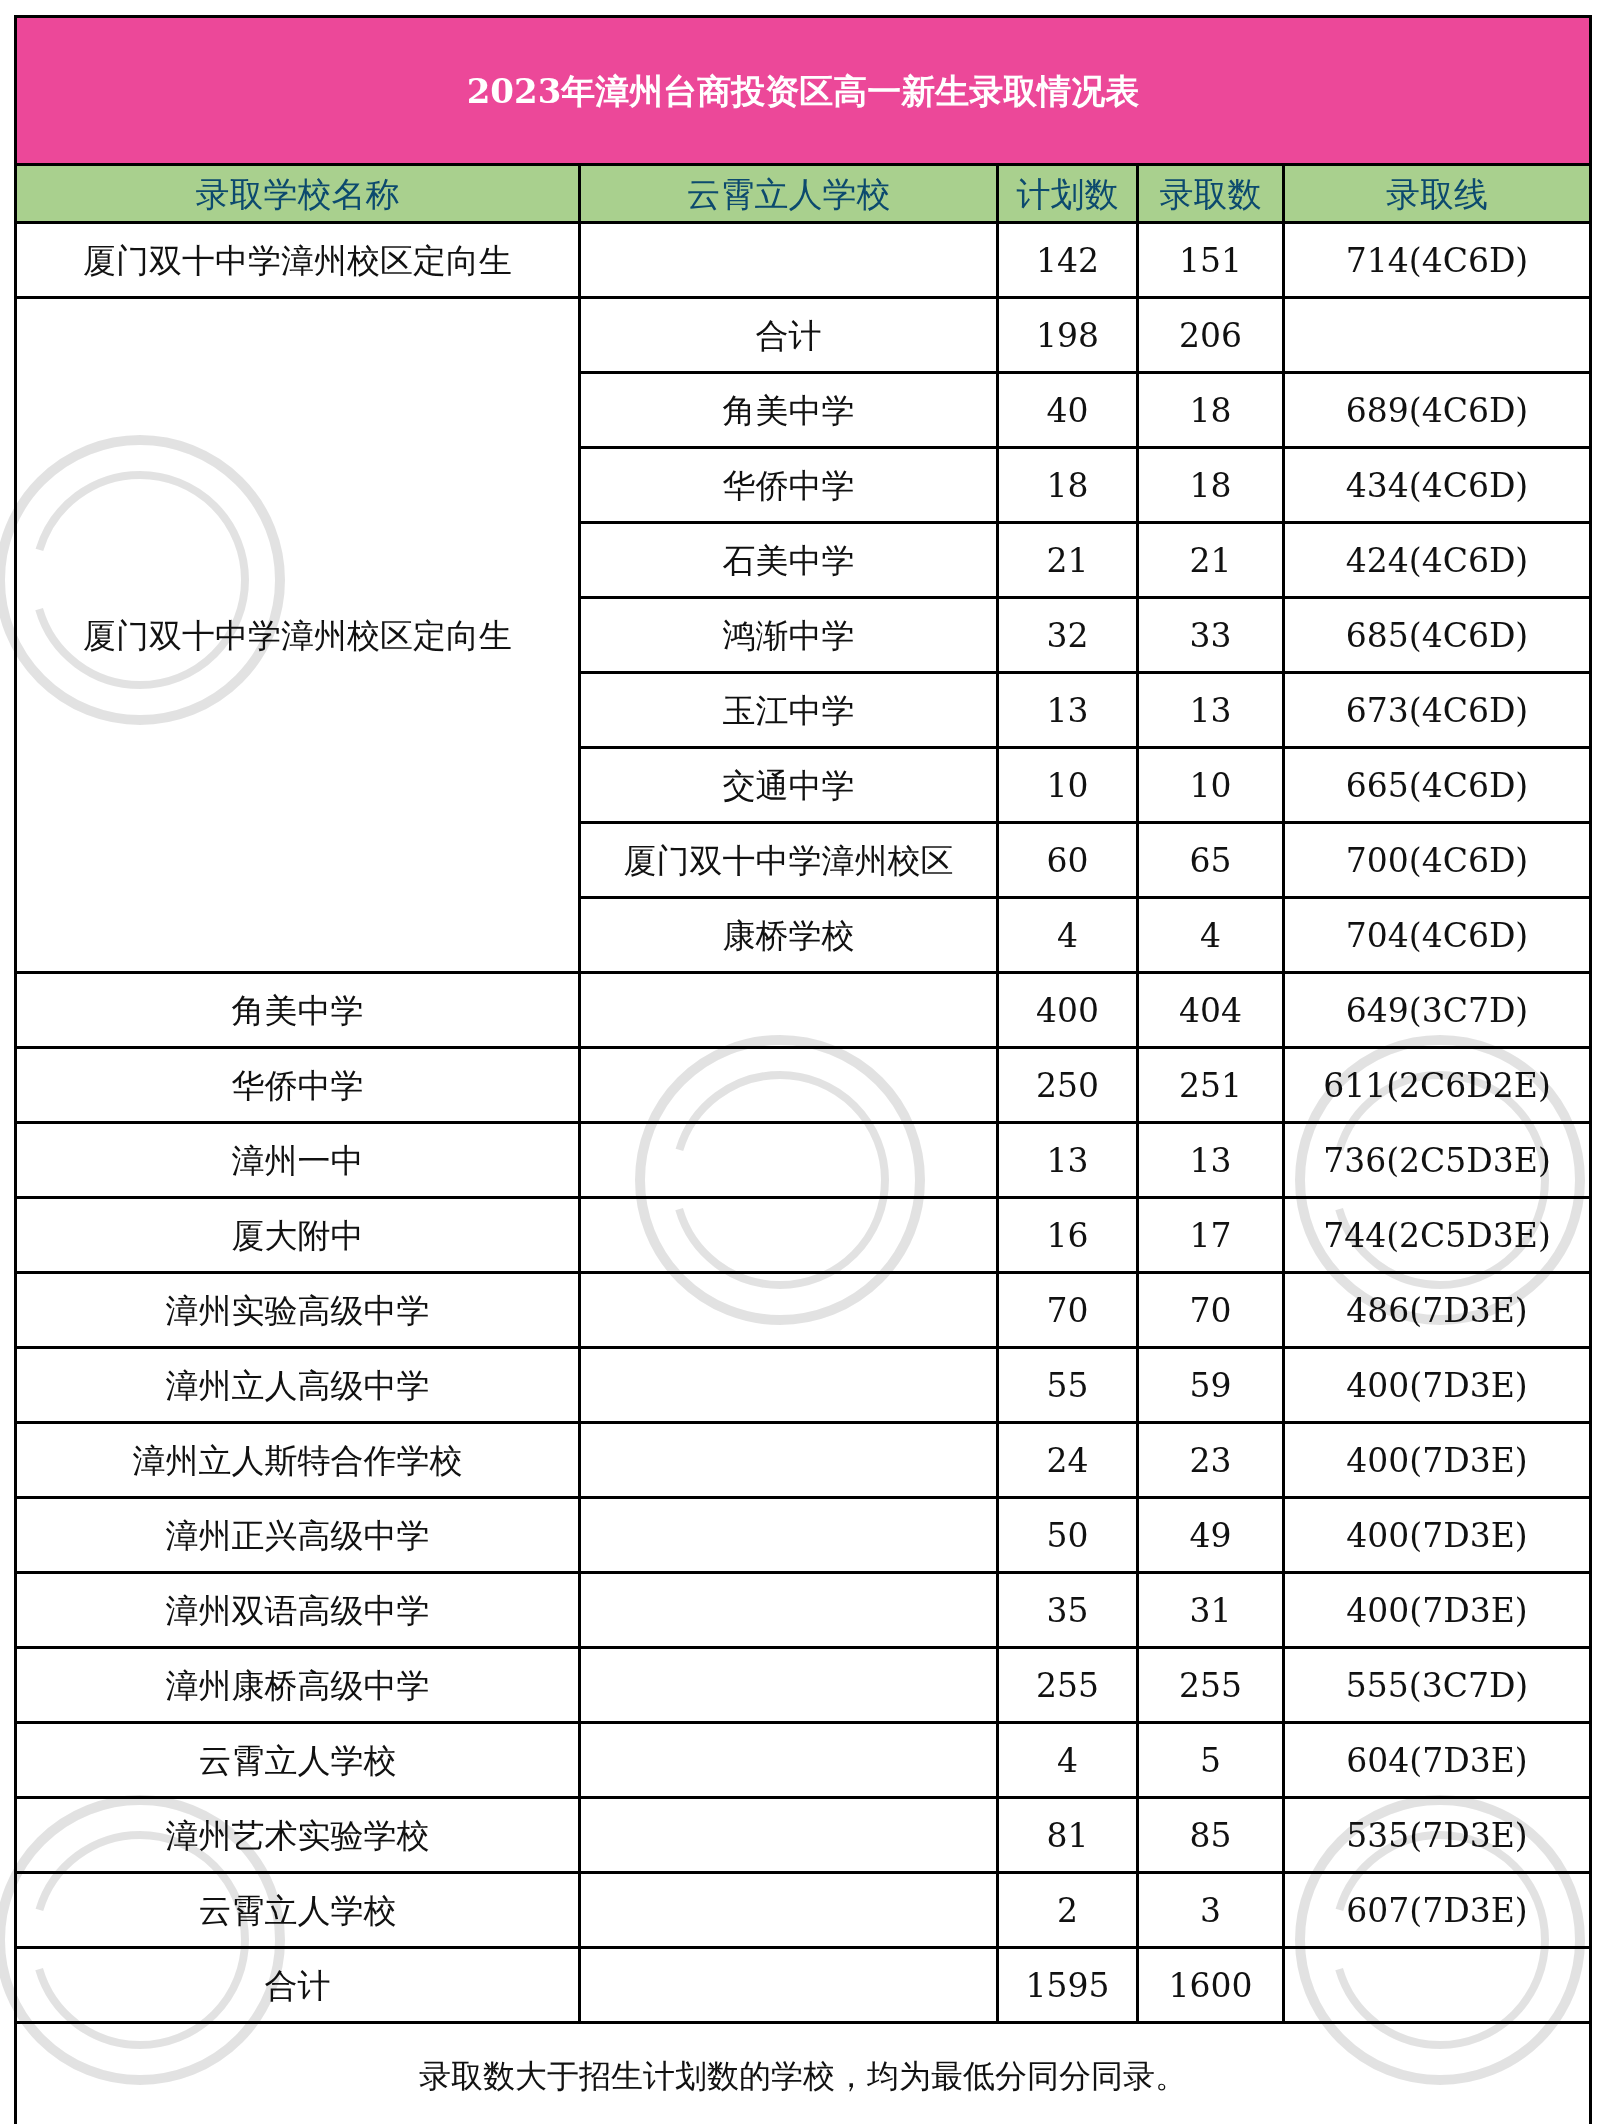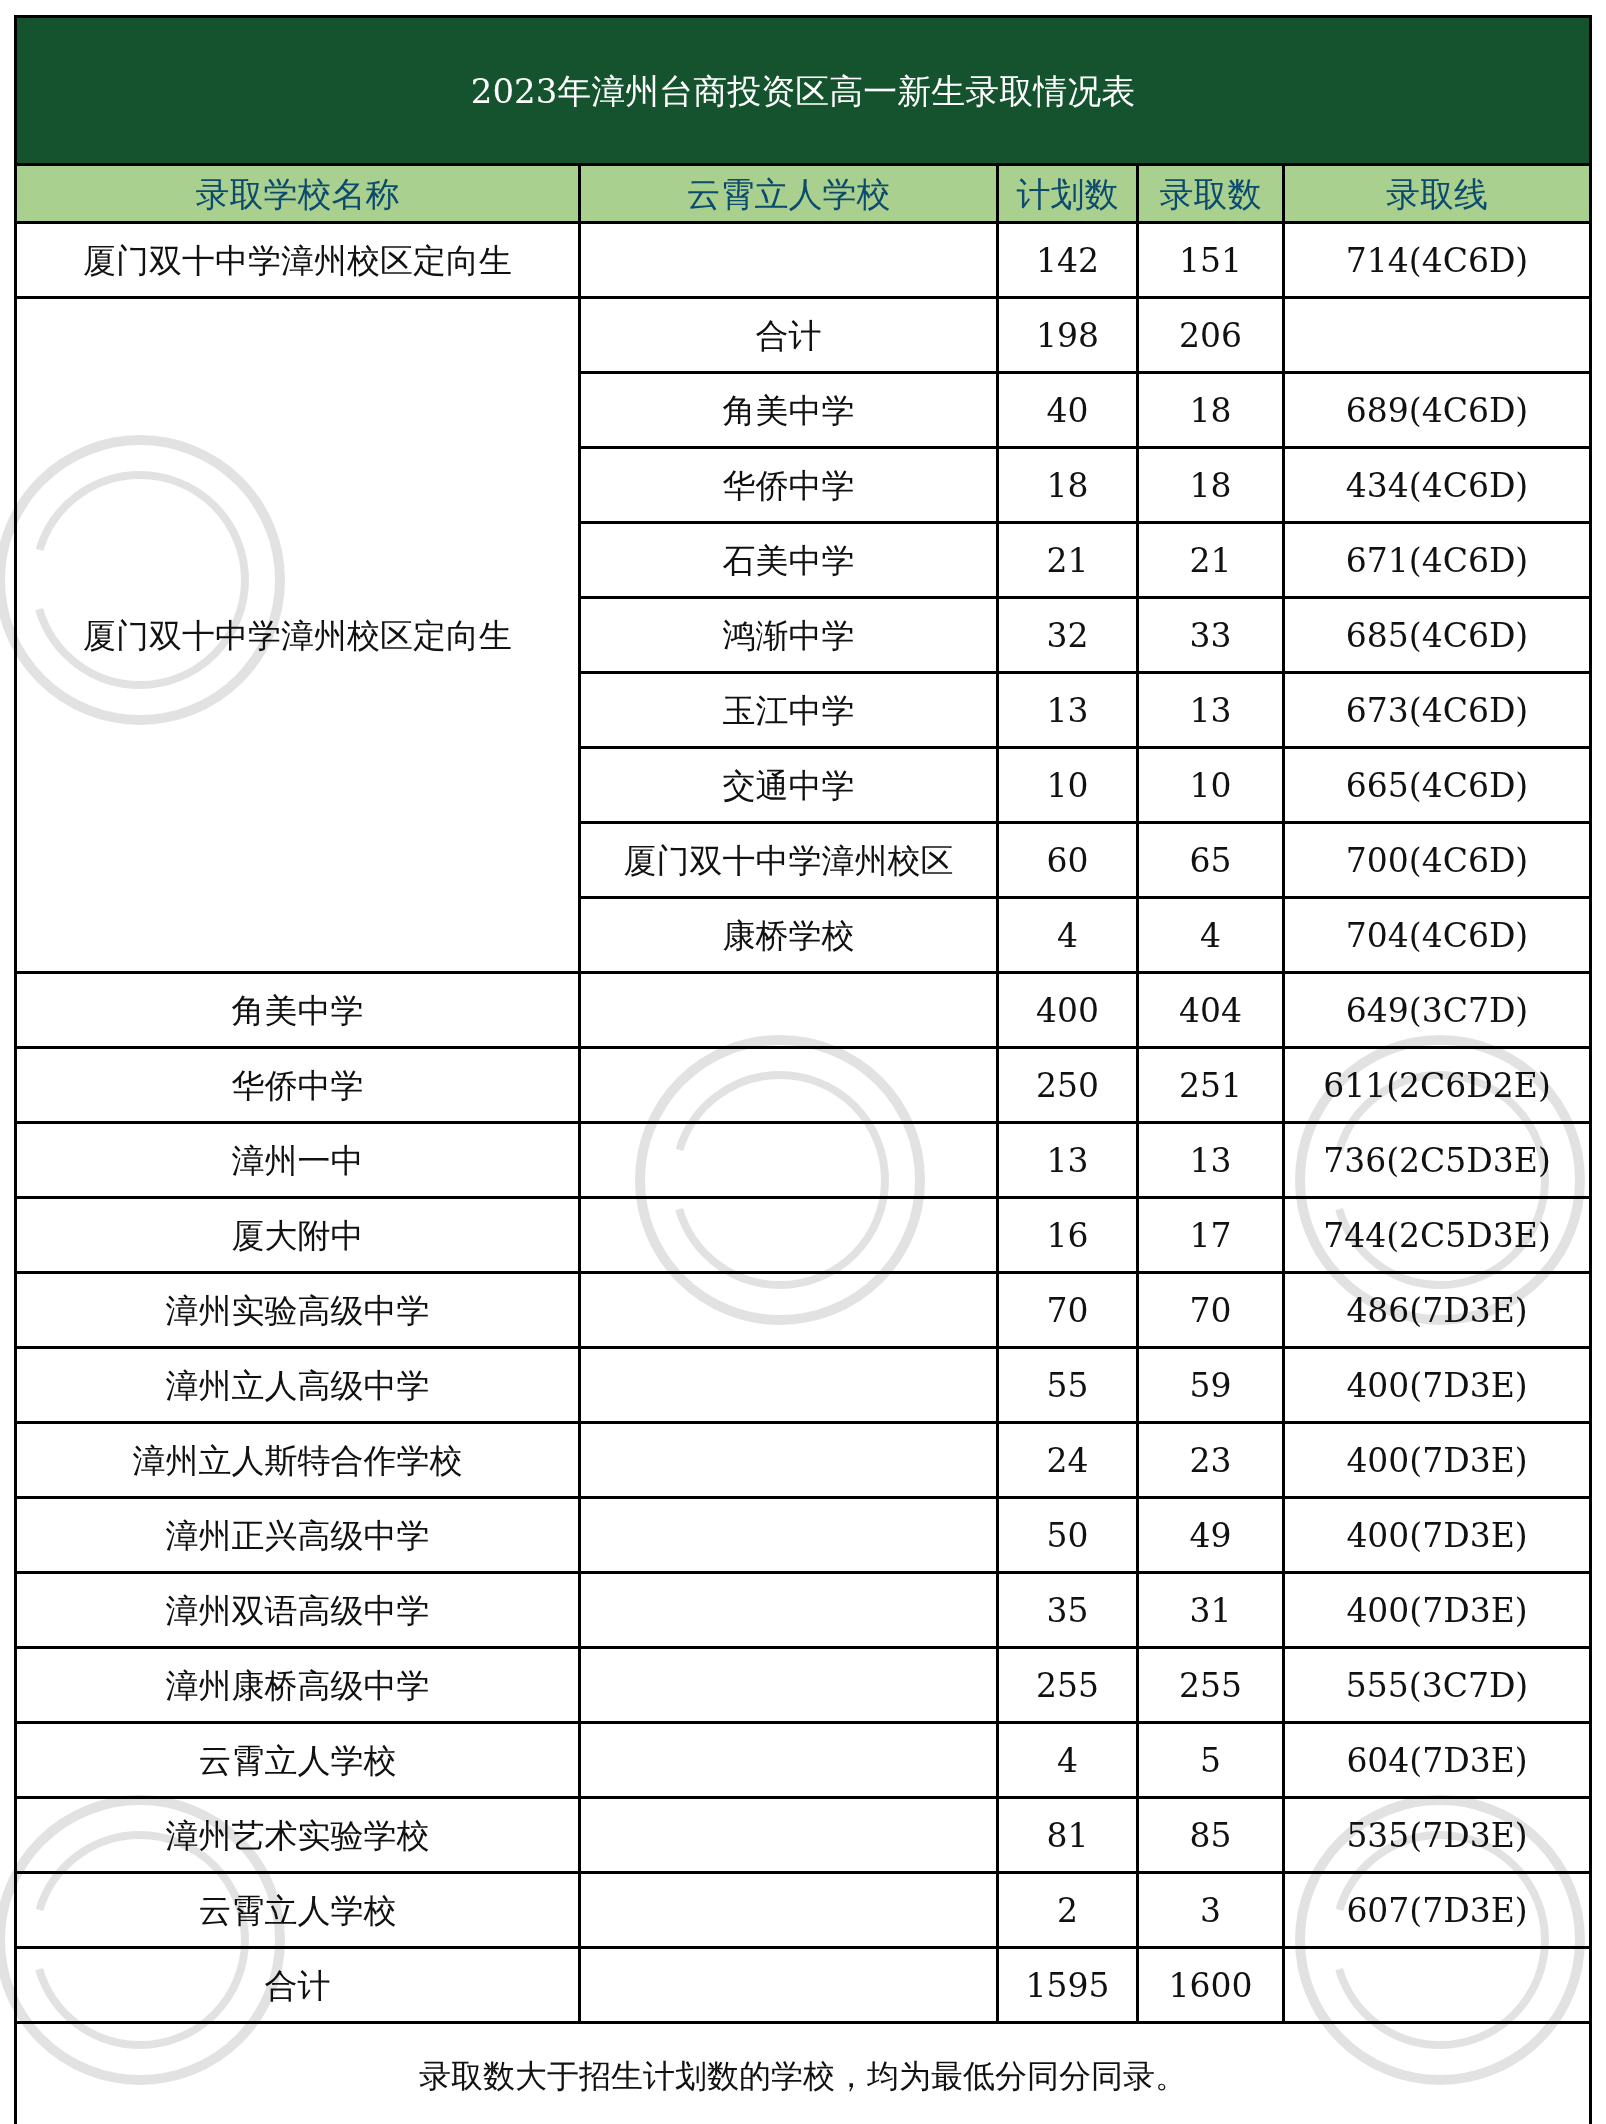"2023年漳州台商投资区高一新生录取情况表" .title-cell { background: #14532d -> #ec4899; font-weight: none -> bold }
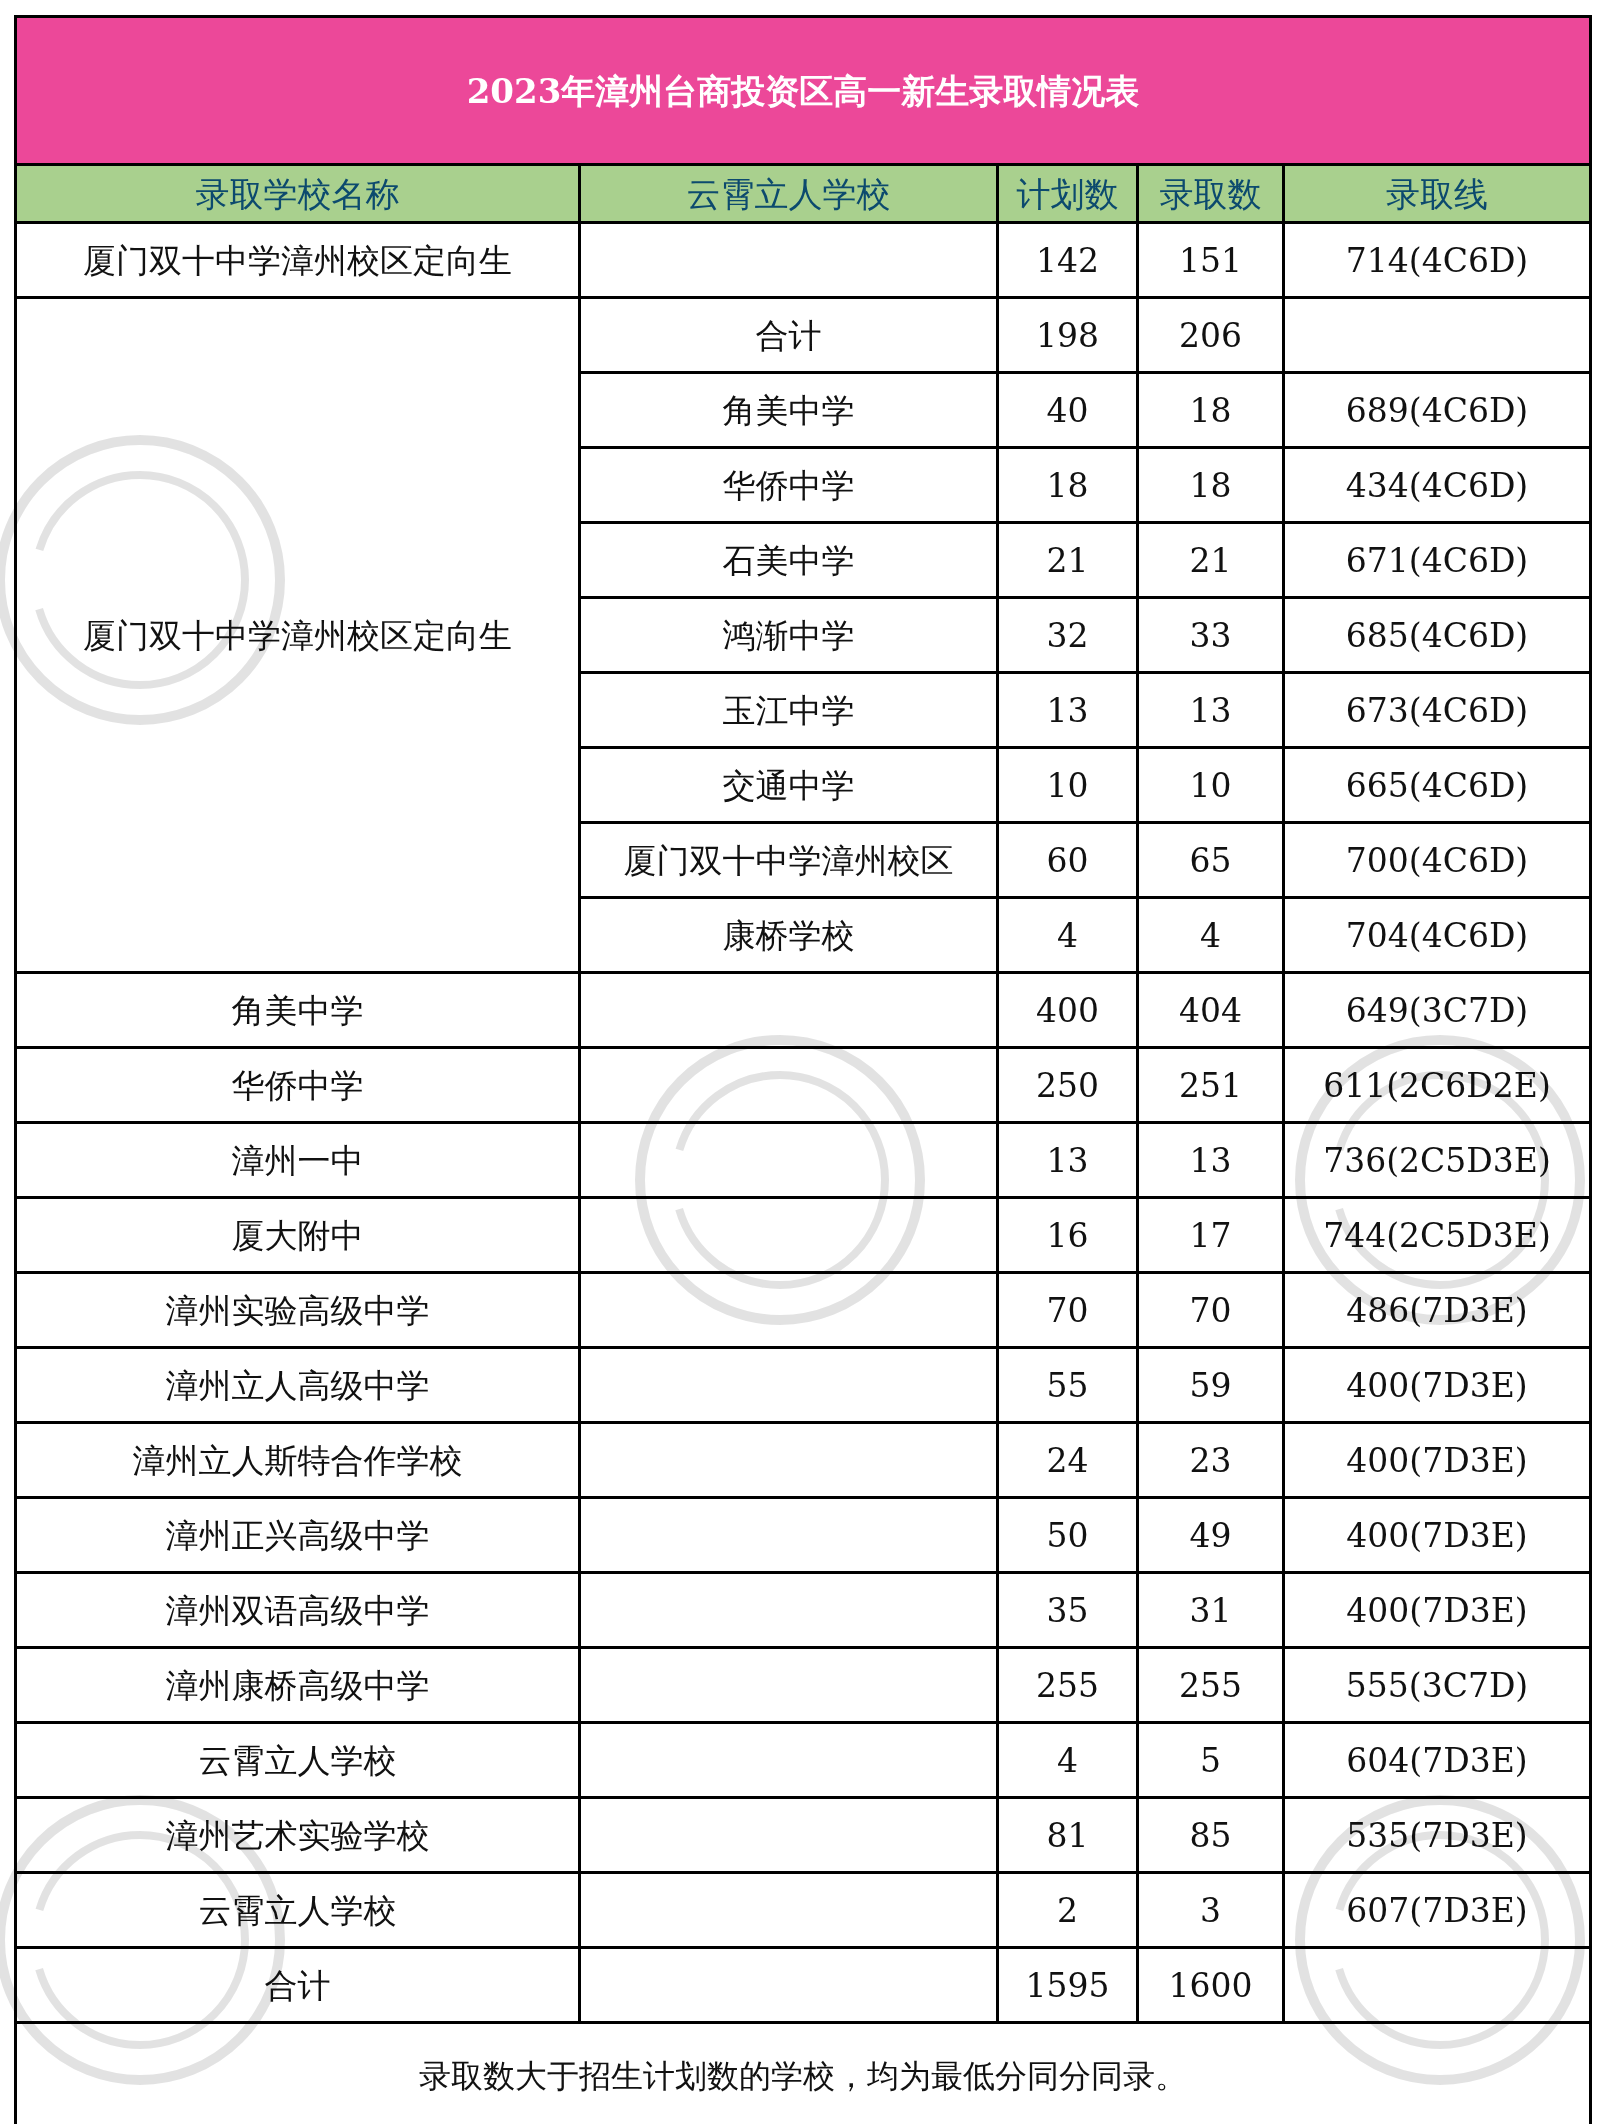"671(4C6D)" td.num { text: 671 -> 424 }
